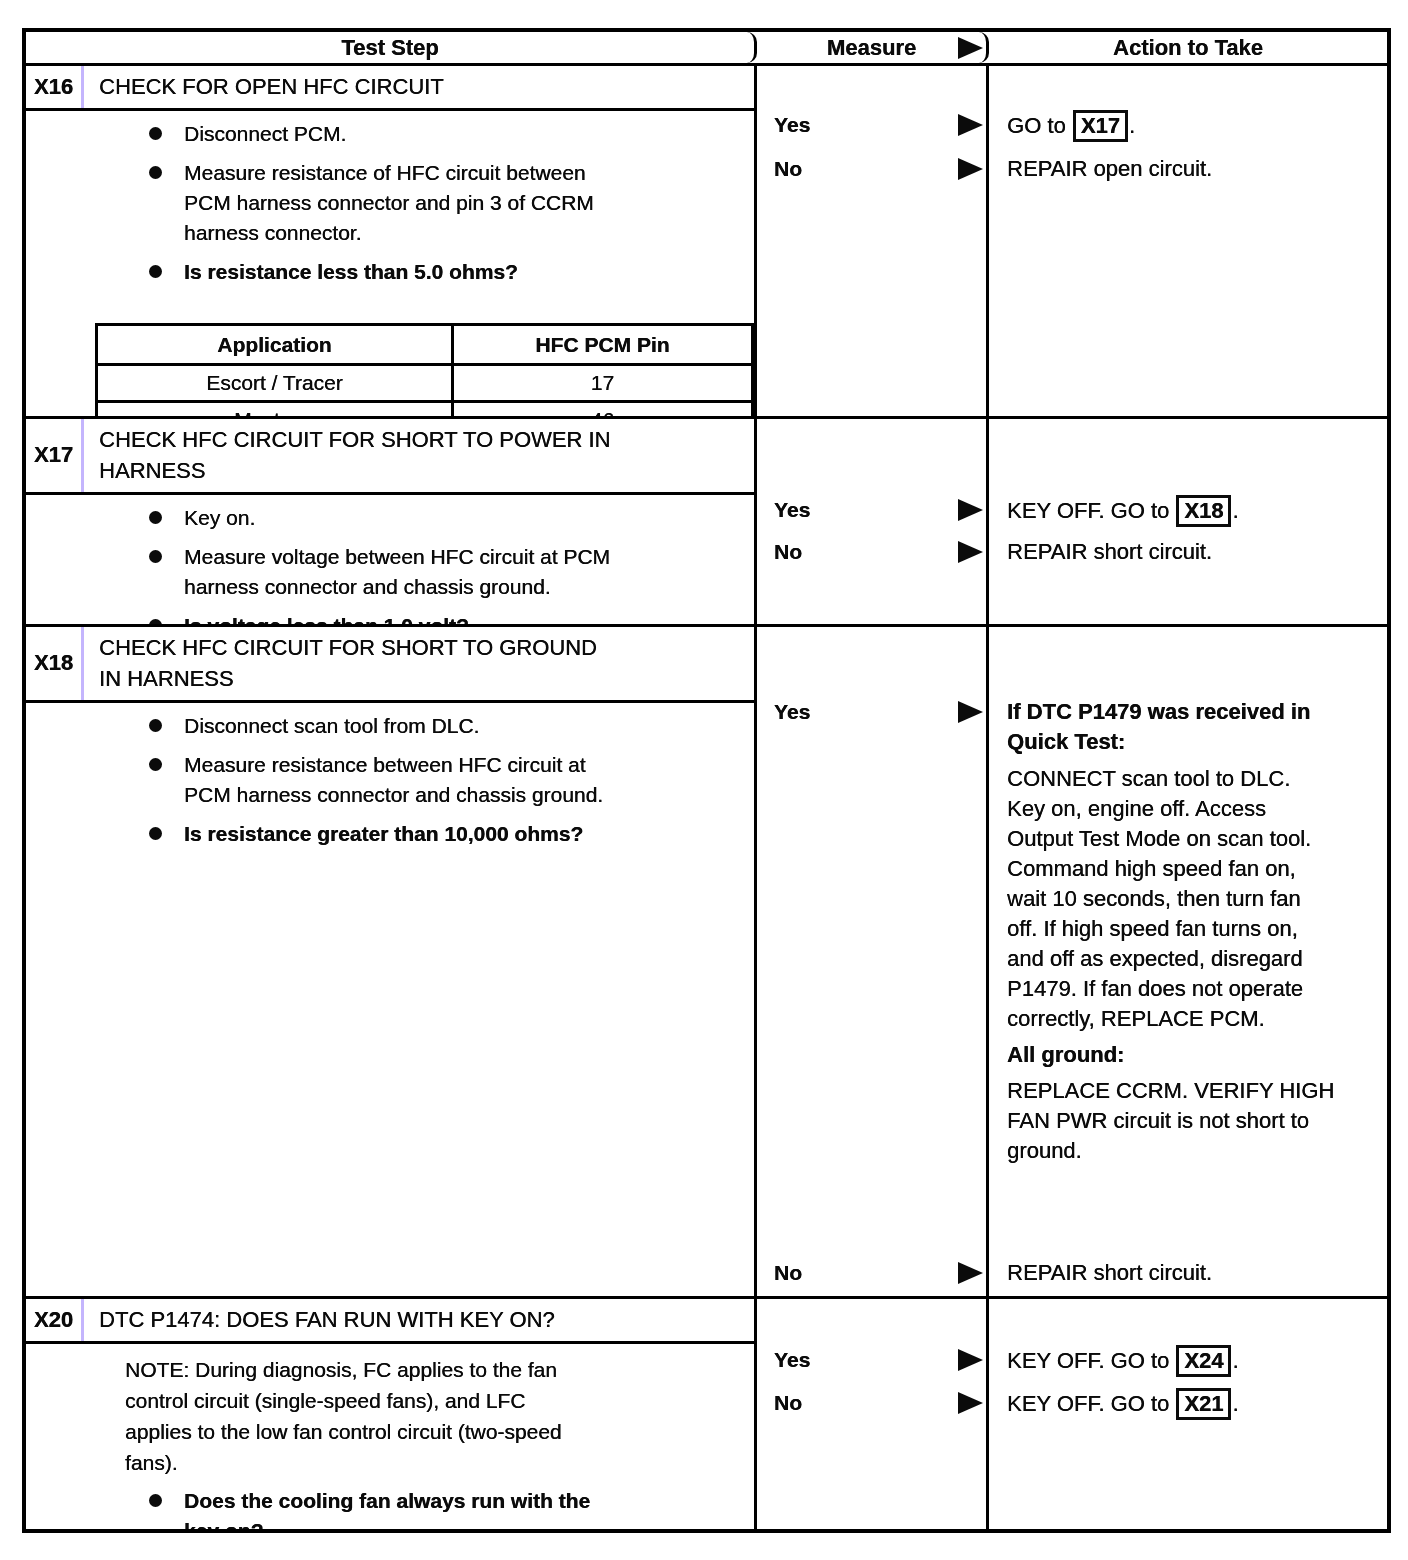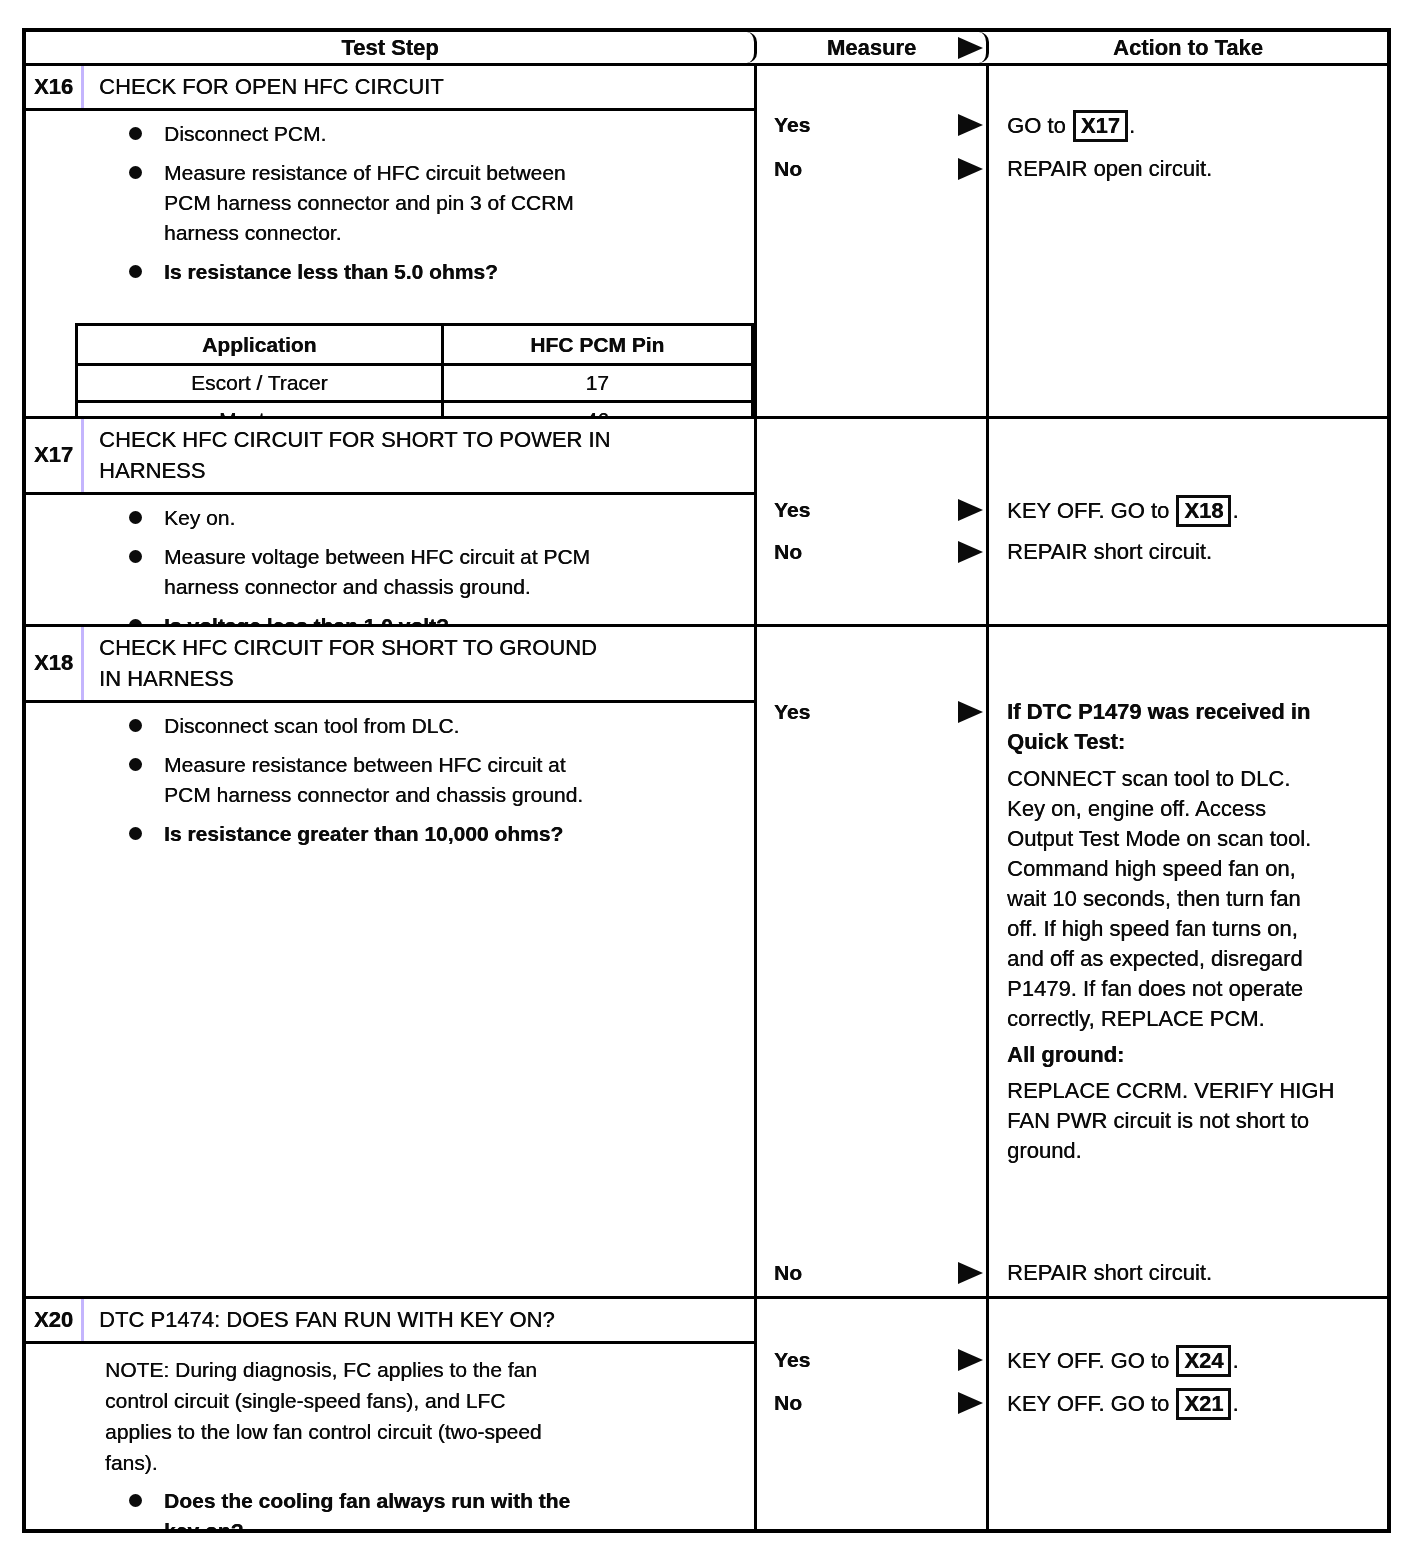"Disconnect PCM." .ts-body { padding-left: none -> 20px }
